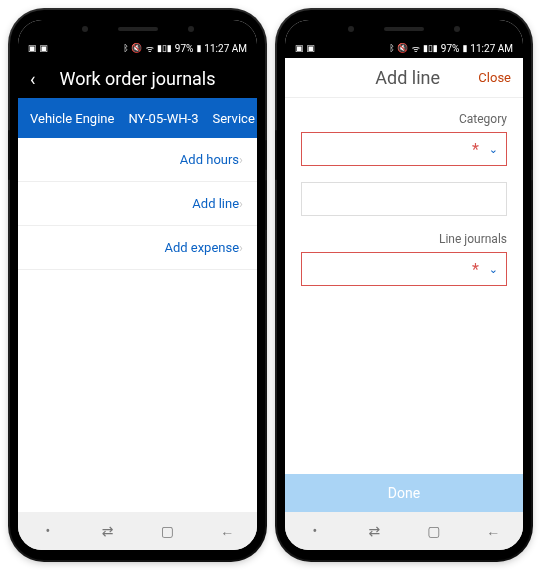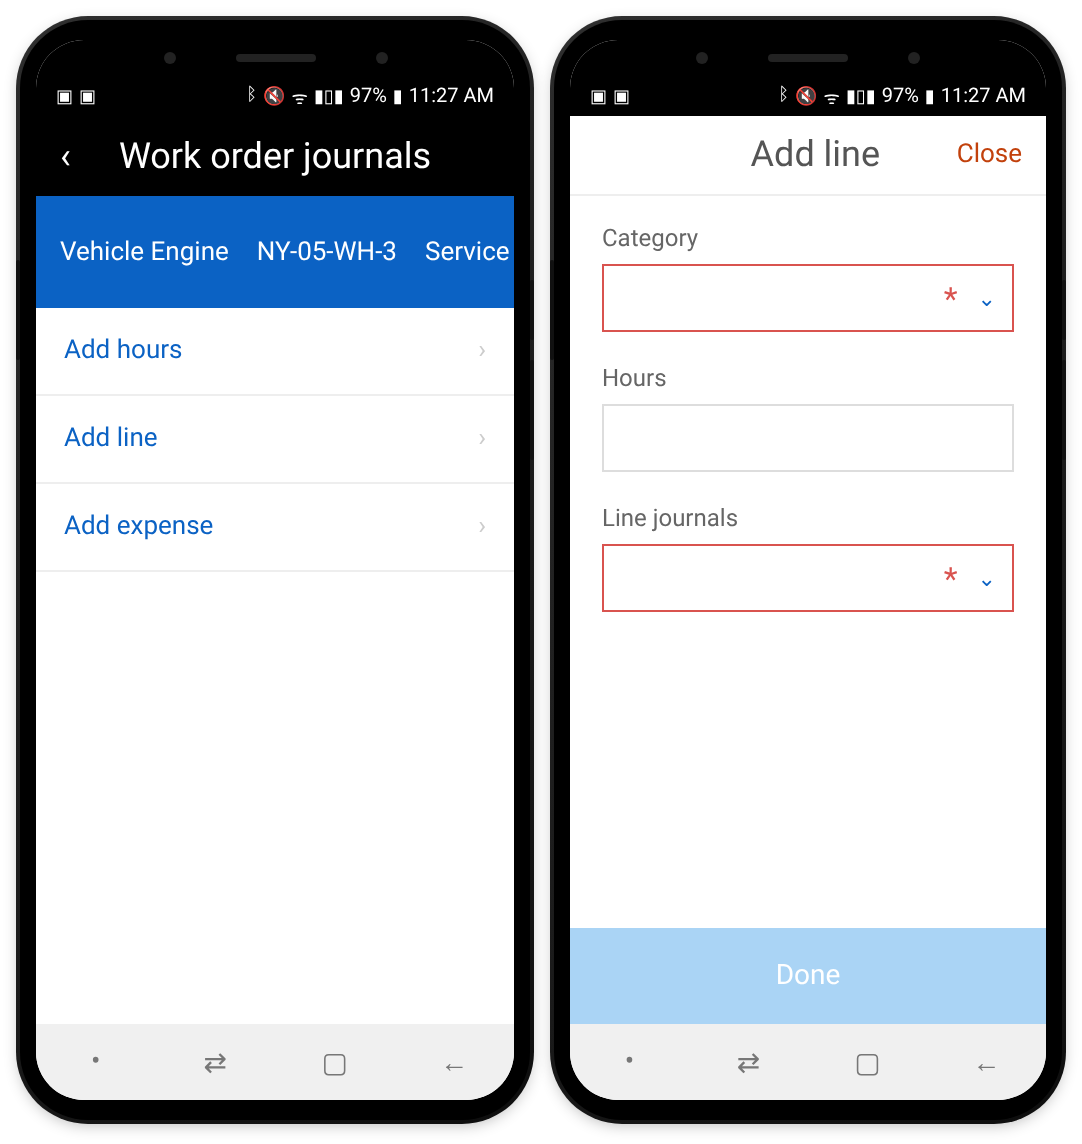"Vehicle Engine" .context-bar { height: 56px -> 40px }
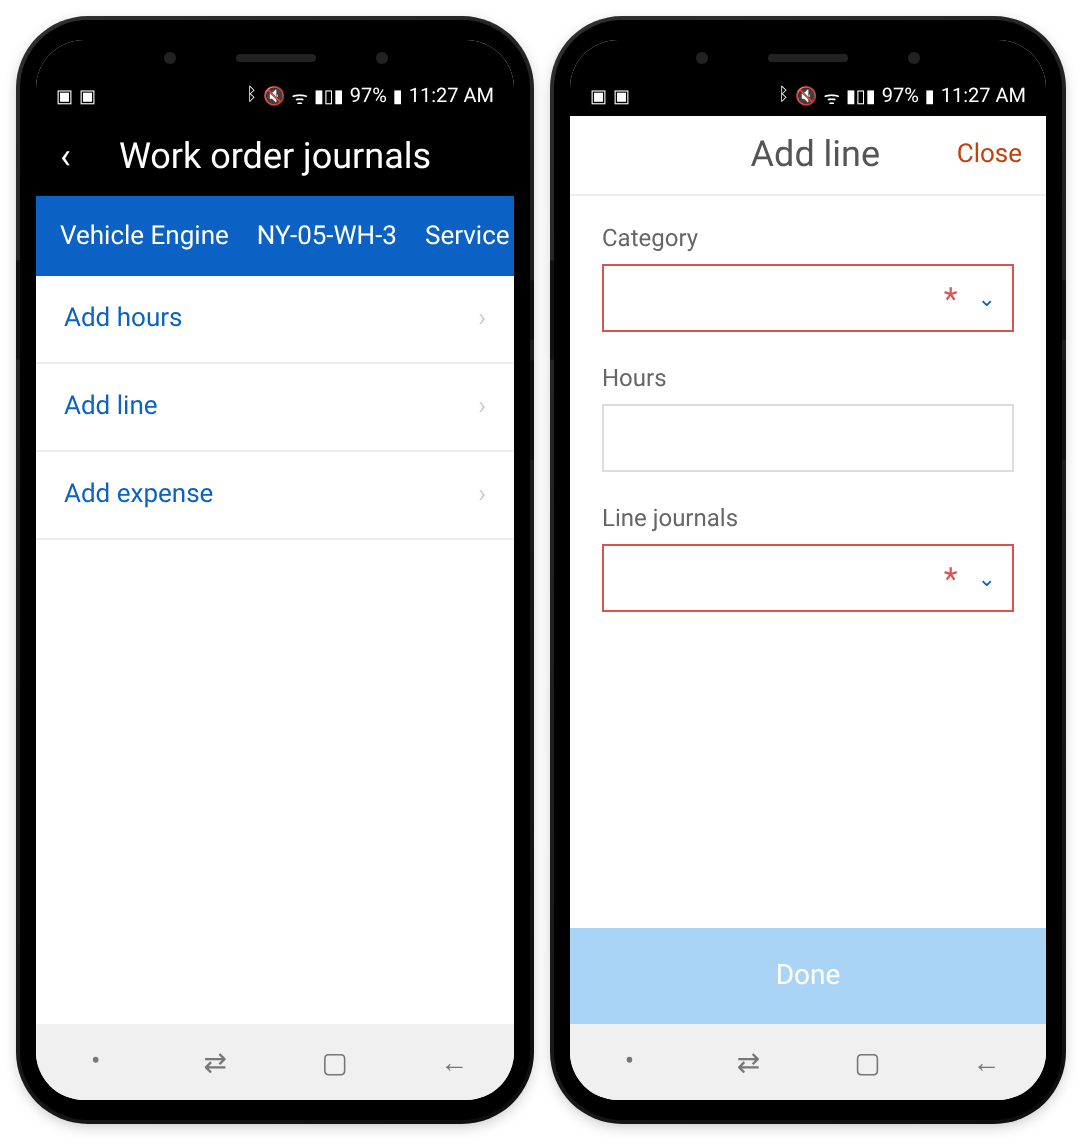"Category" .form-content { text-align: none -> right }
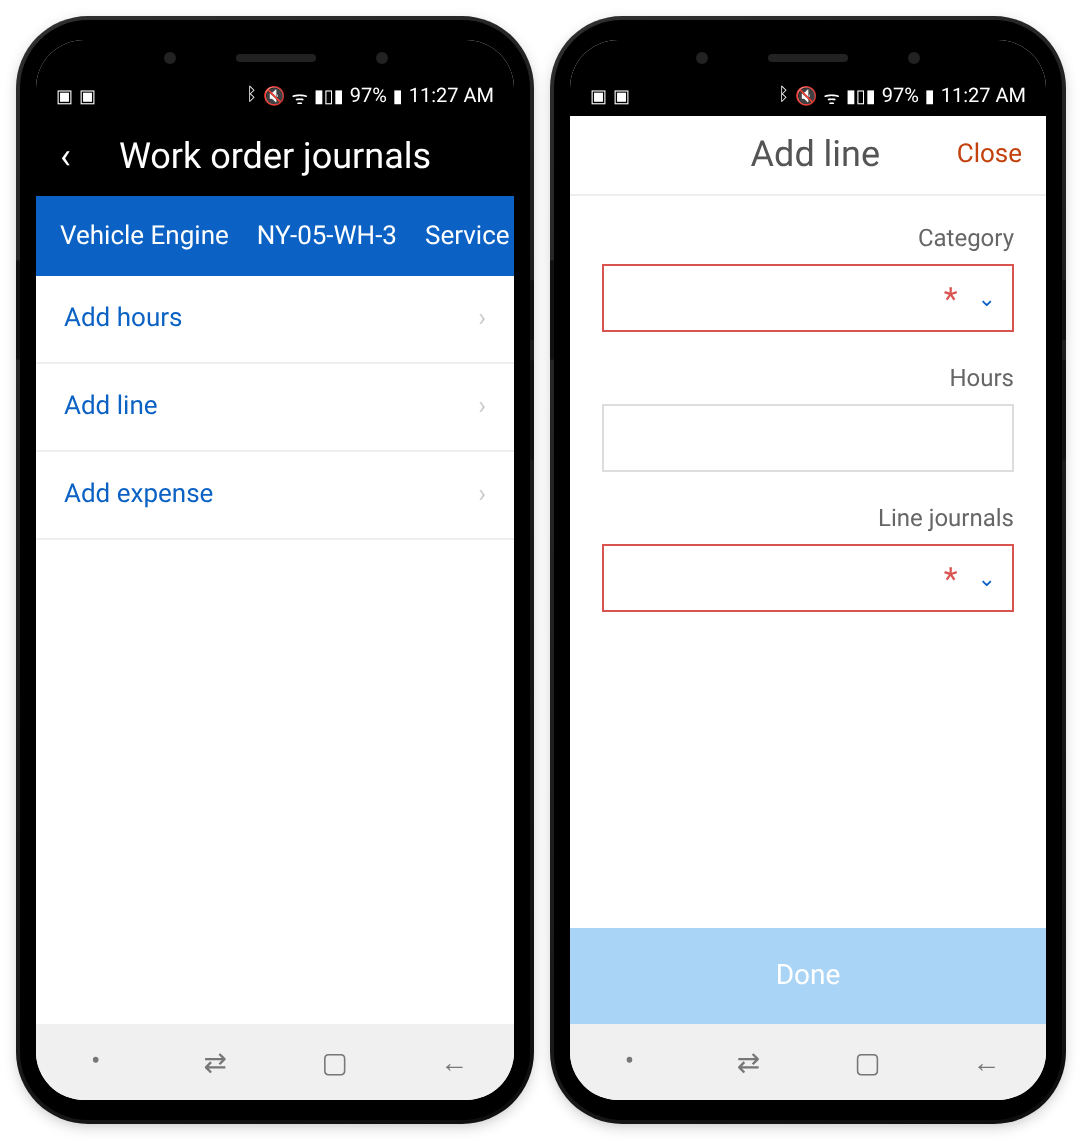"Add hours" .list-item { justify-content: space-between -> flex-end }
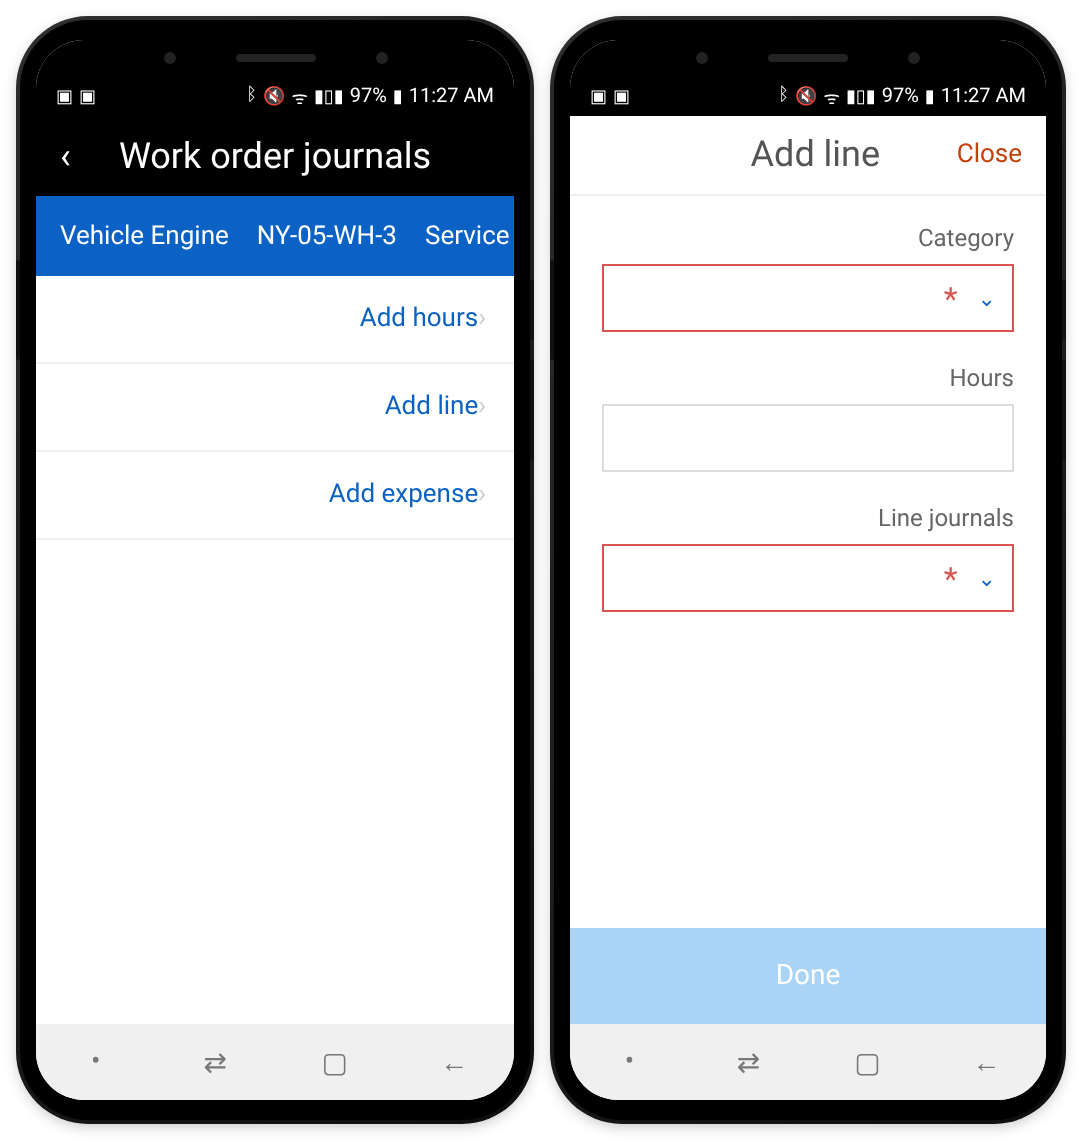"Hours" span.field-label { html: <span>Hours</span> -> none }
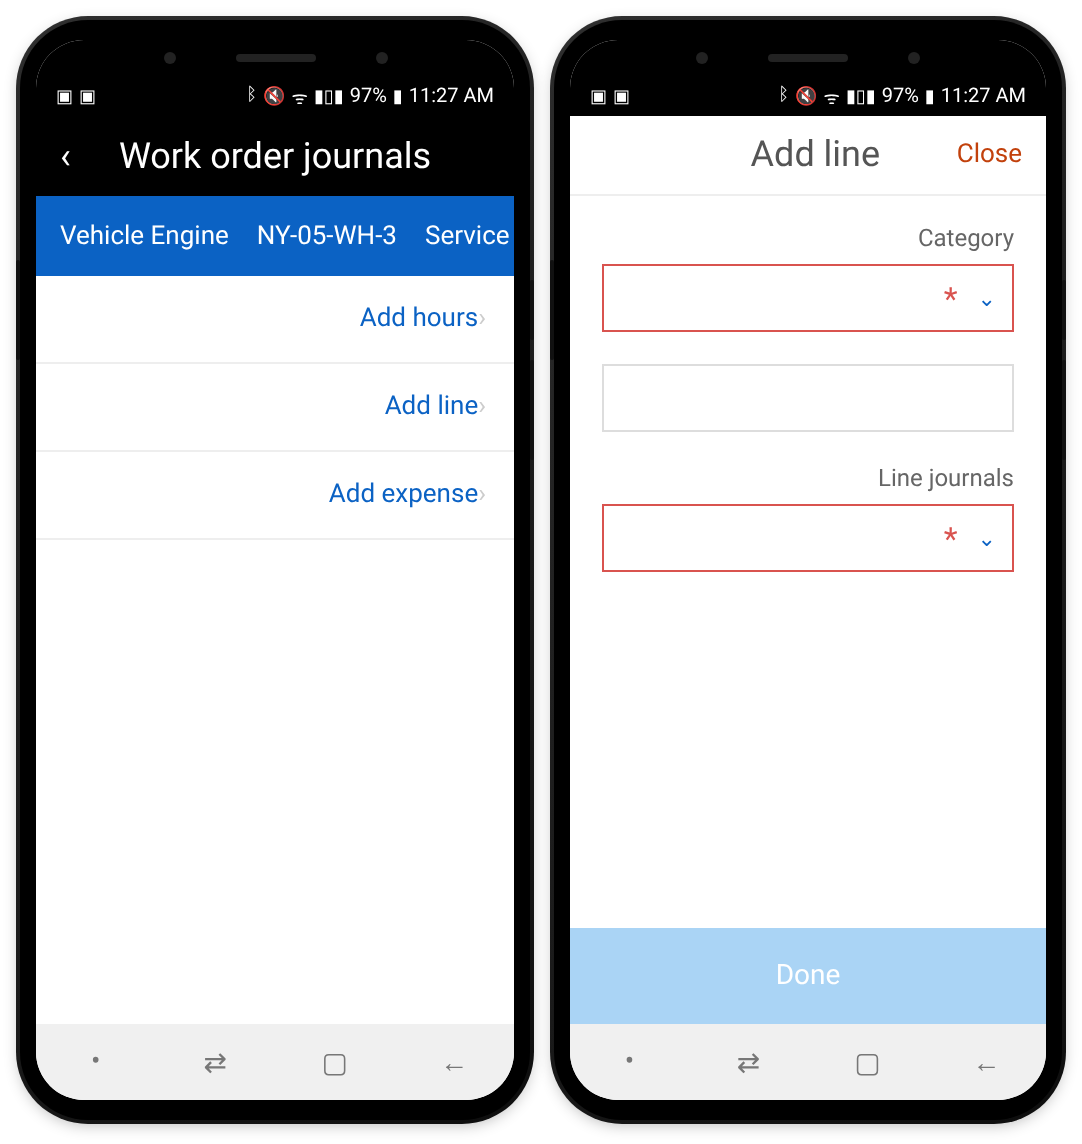"Done" .done-bar { height: 48px -> 38px }
